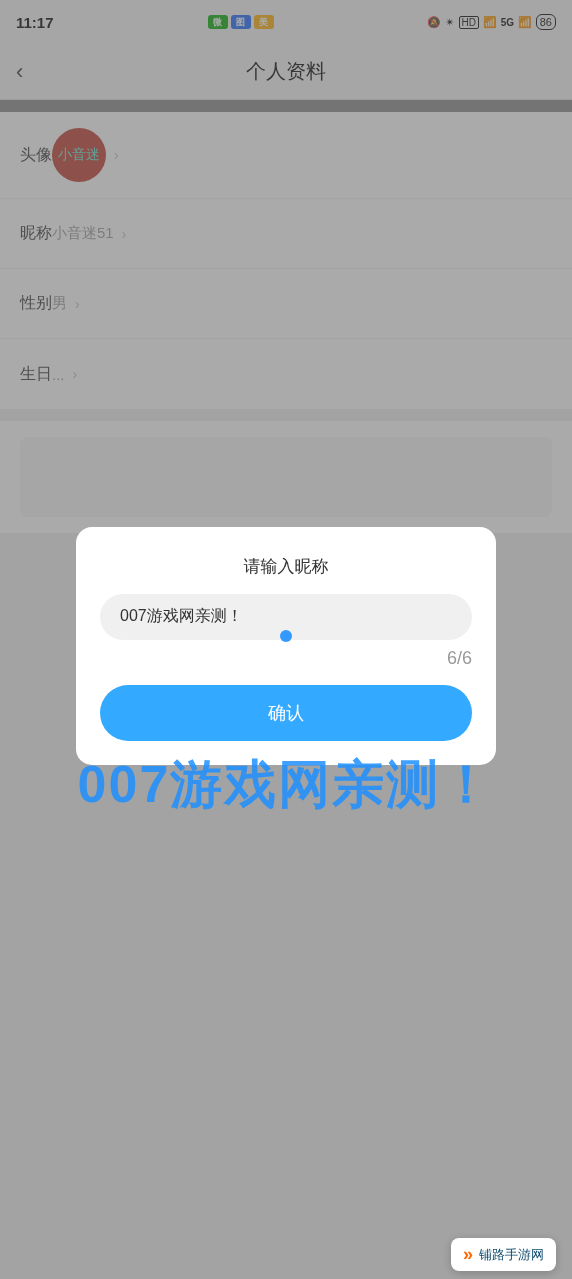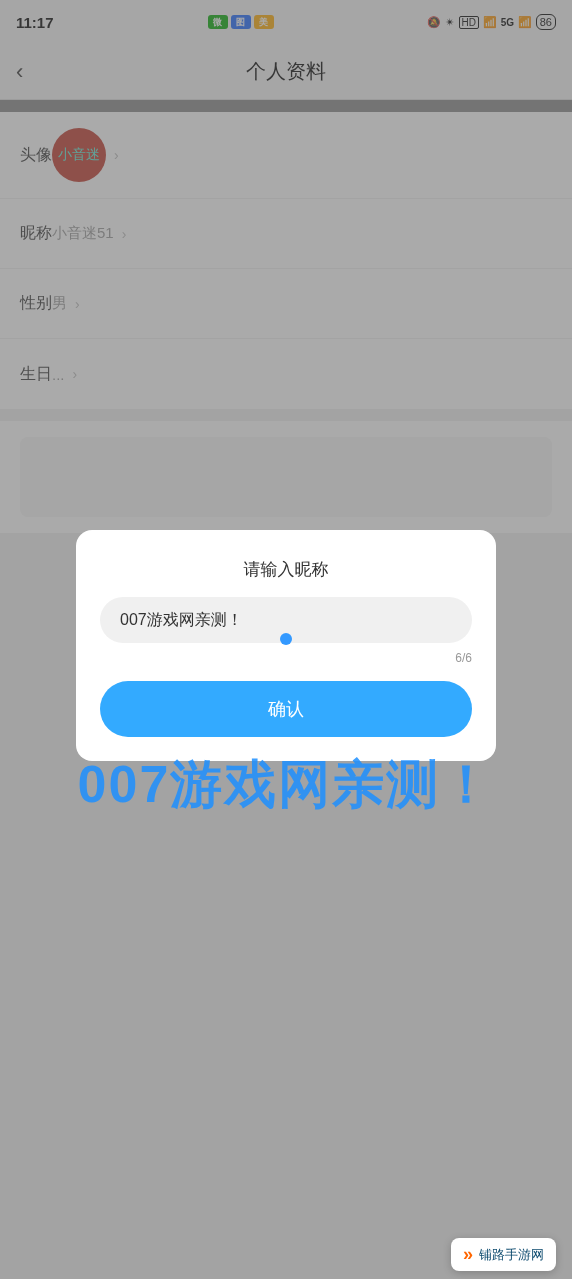"6/6" .char-count { font-size: 12px -> 18px }
